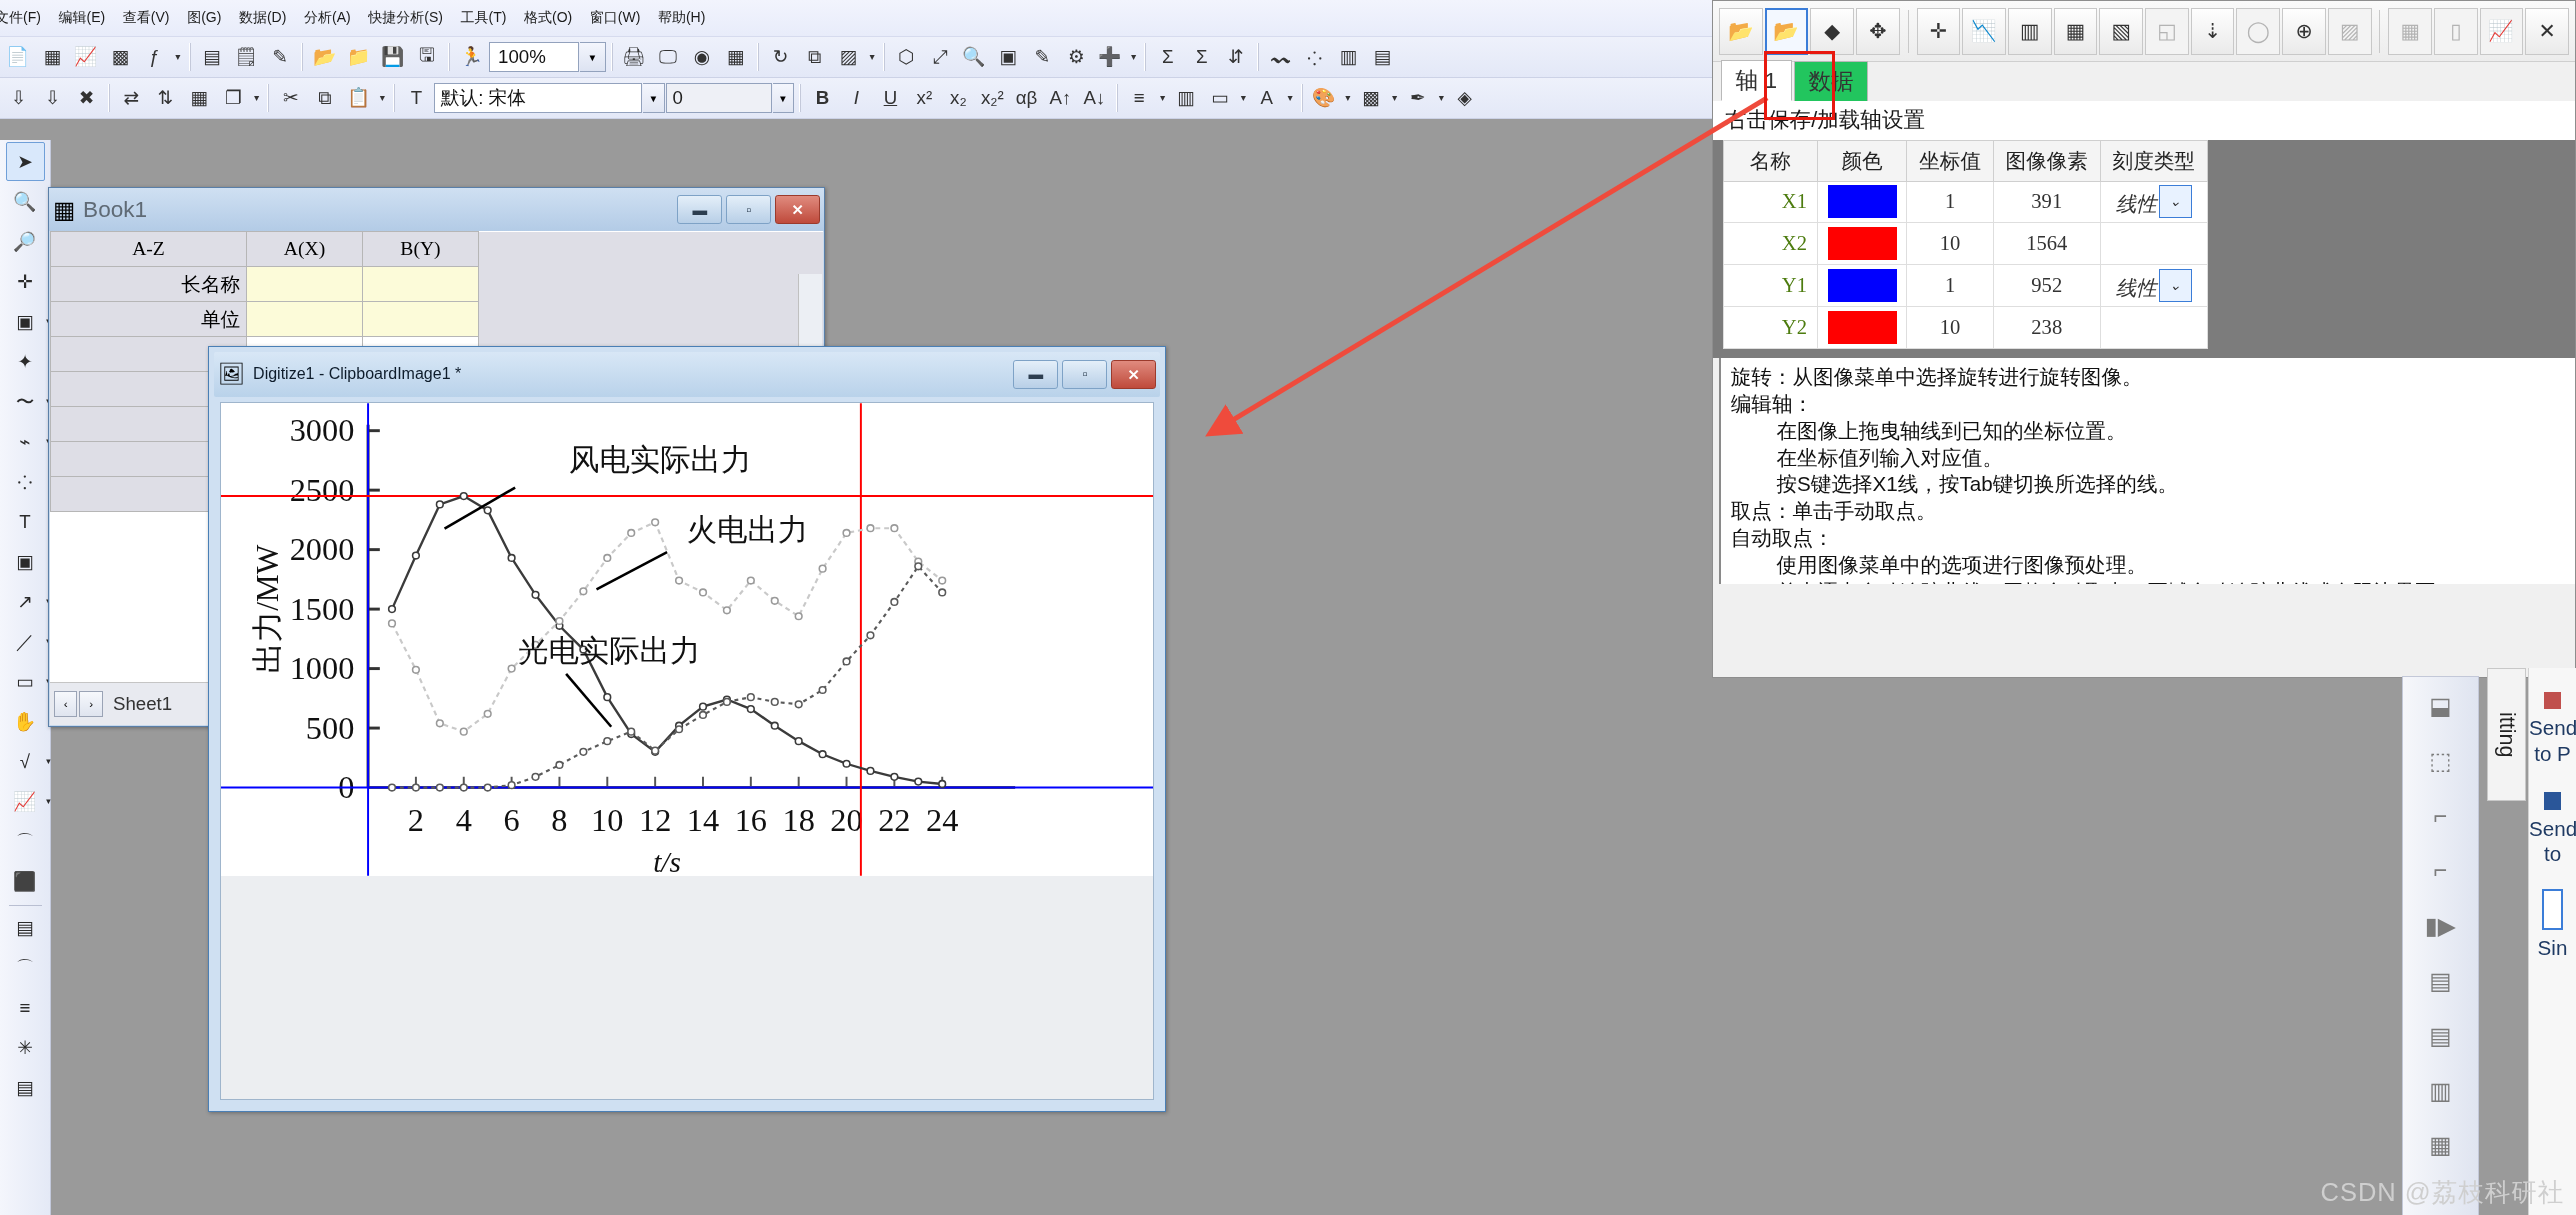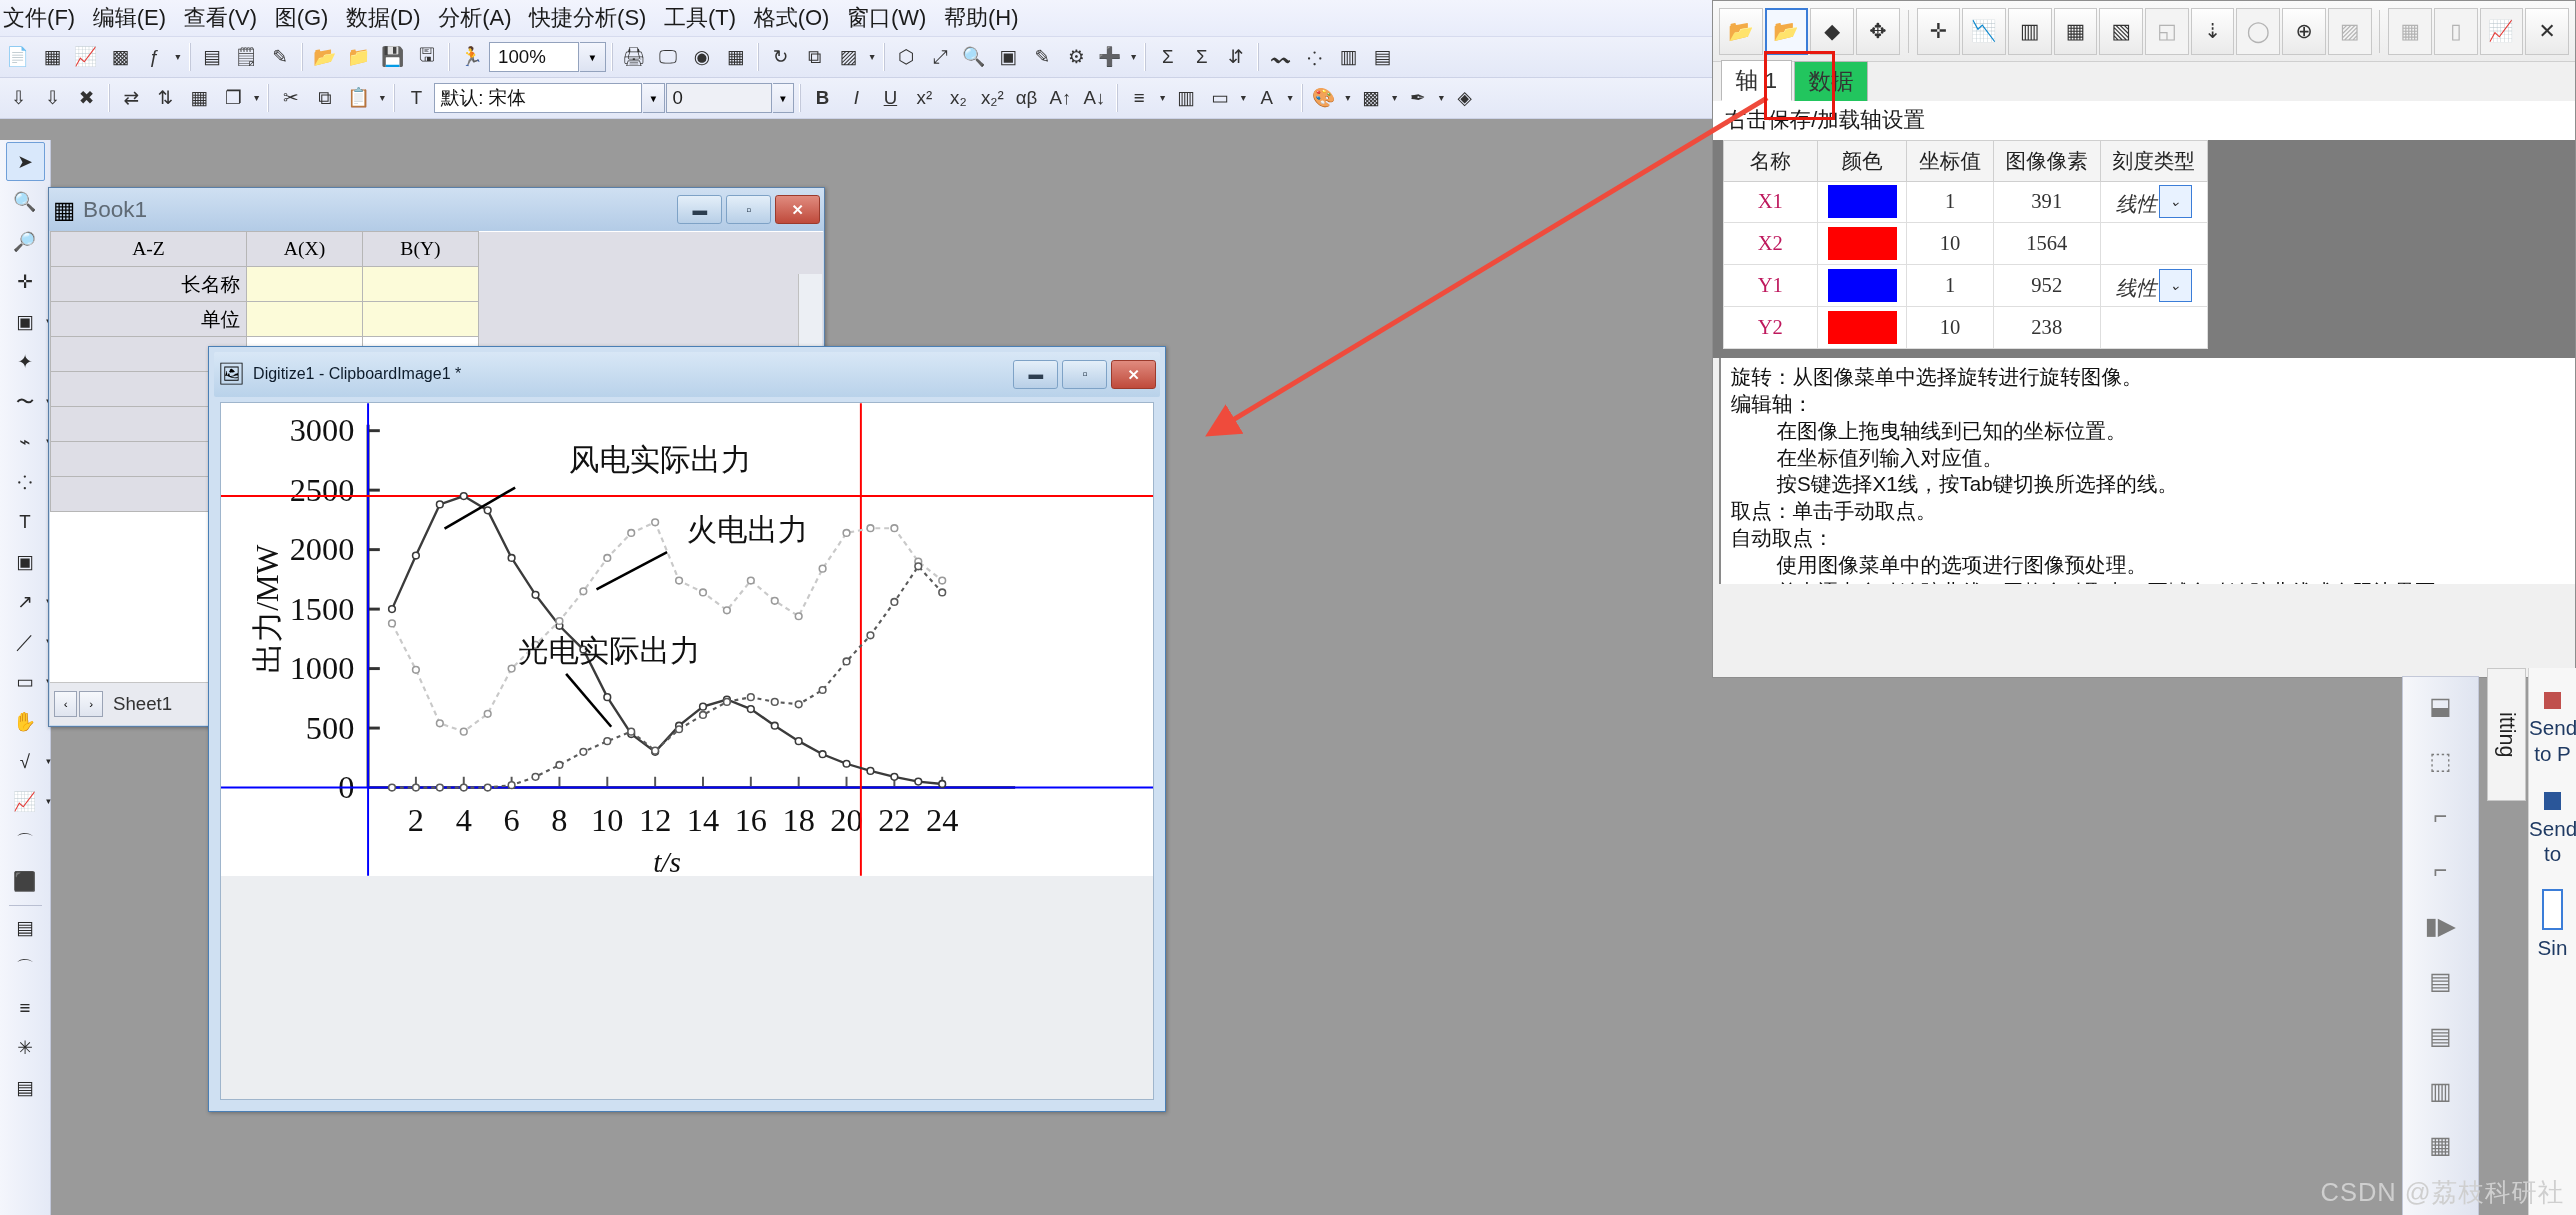"文件(F)" .menubar { font-size: 22px -> 14px; padding-left: 8px -> 0px }
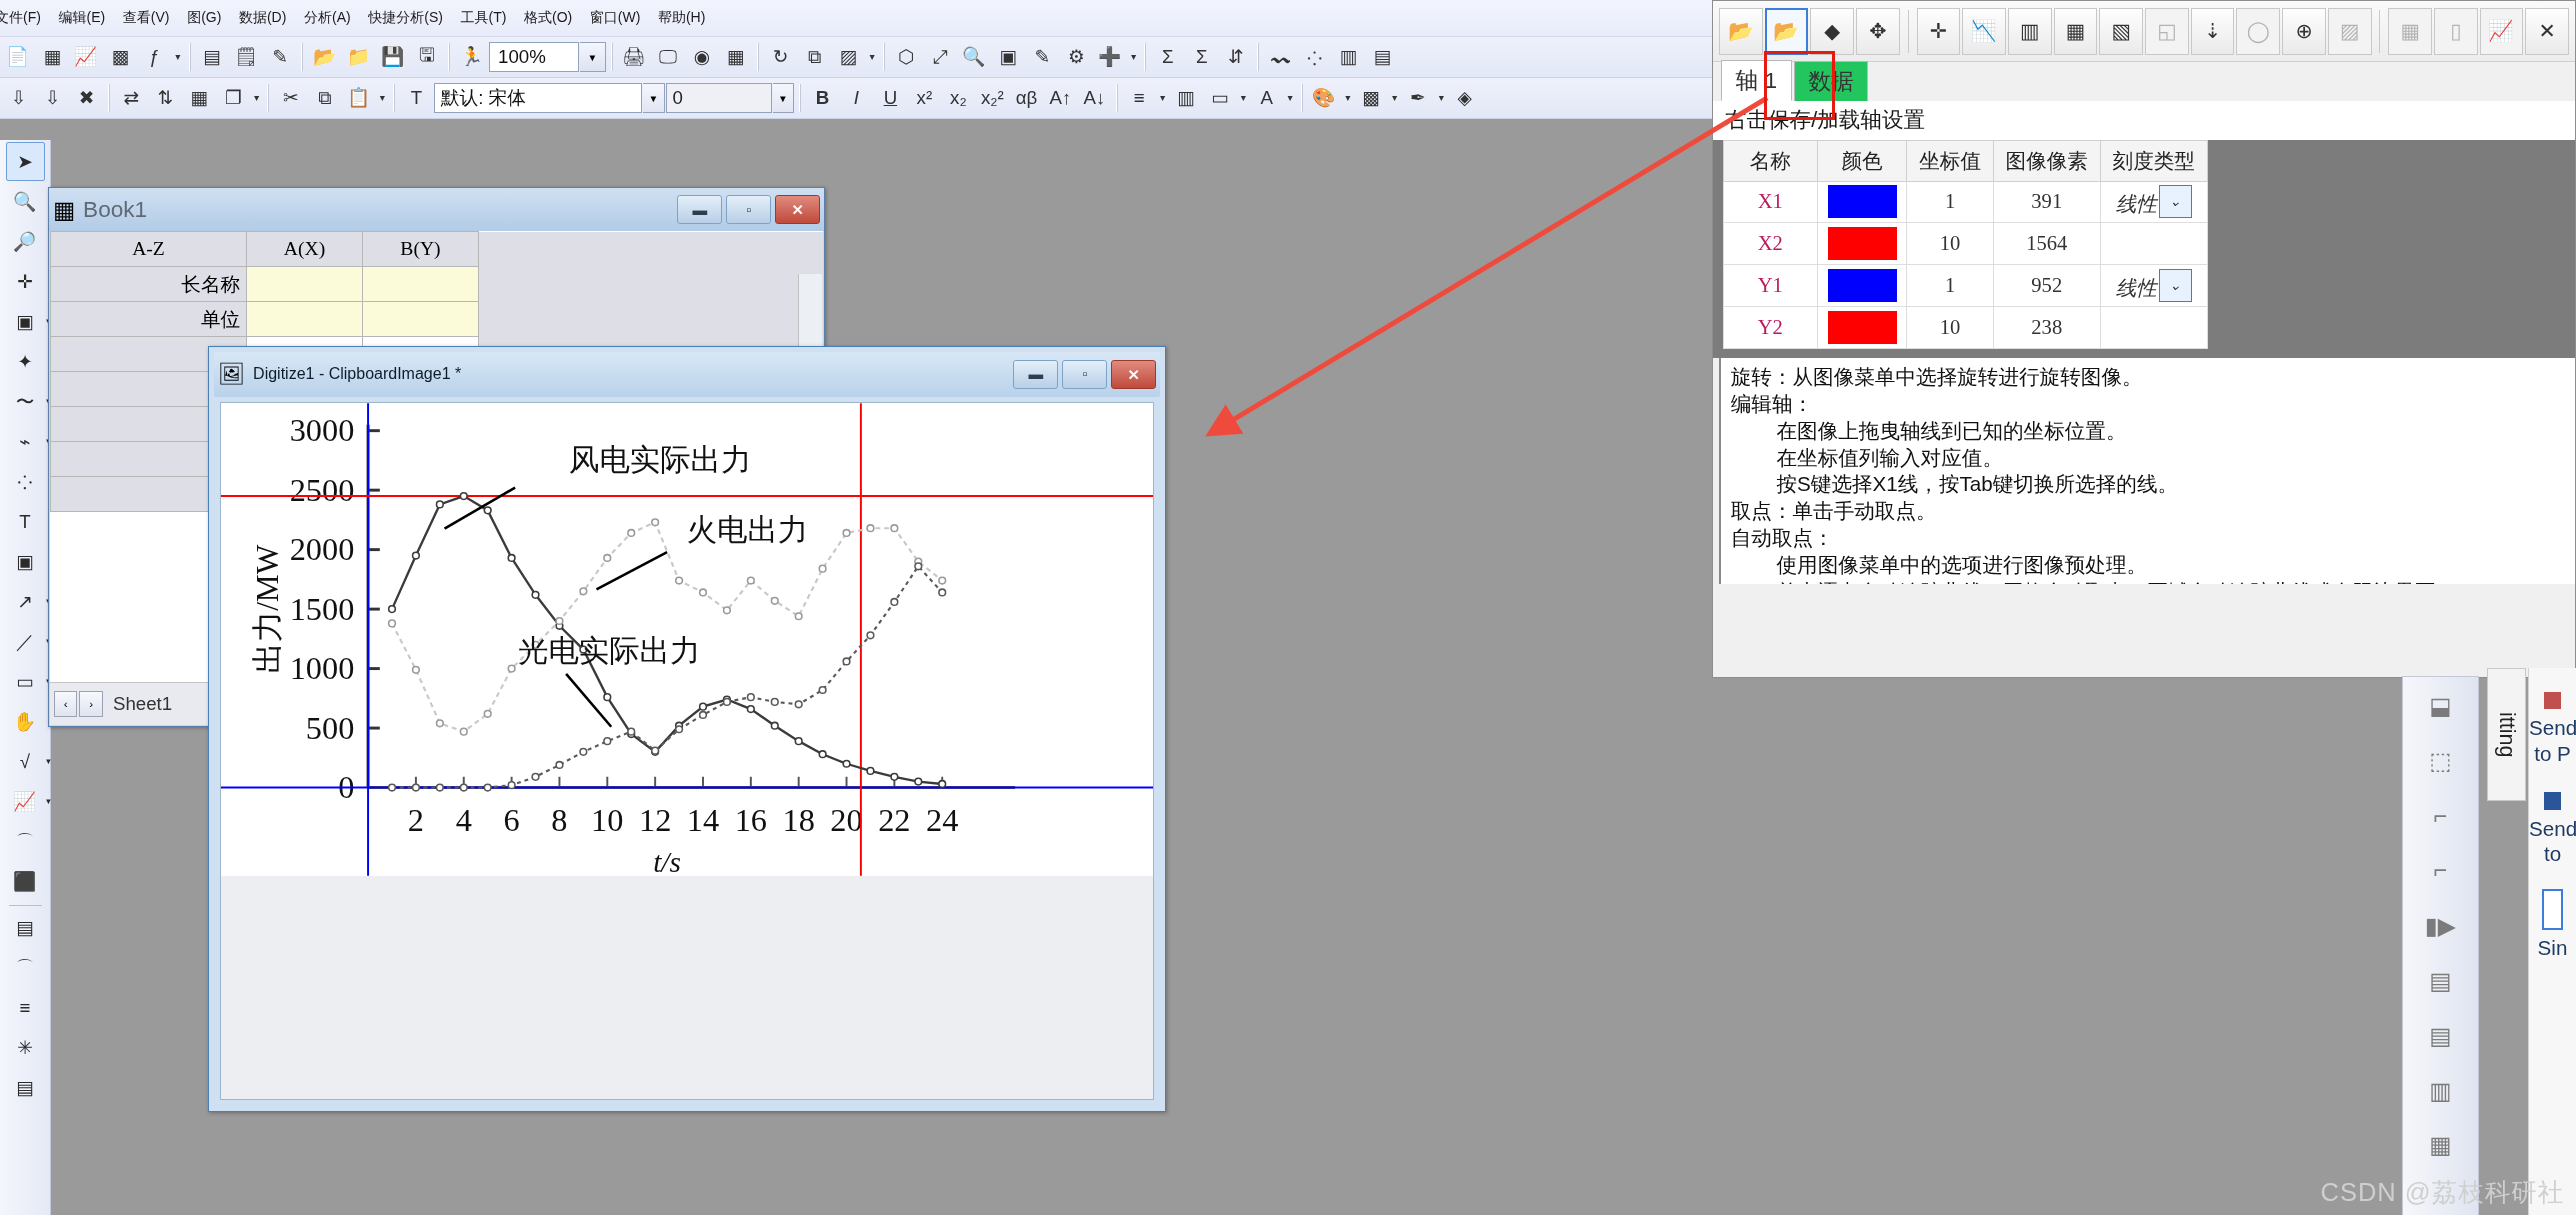"X1" .axis-table td.name { color: #be185d -> #4d7c0f; text-align: none -> right }
